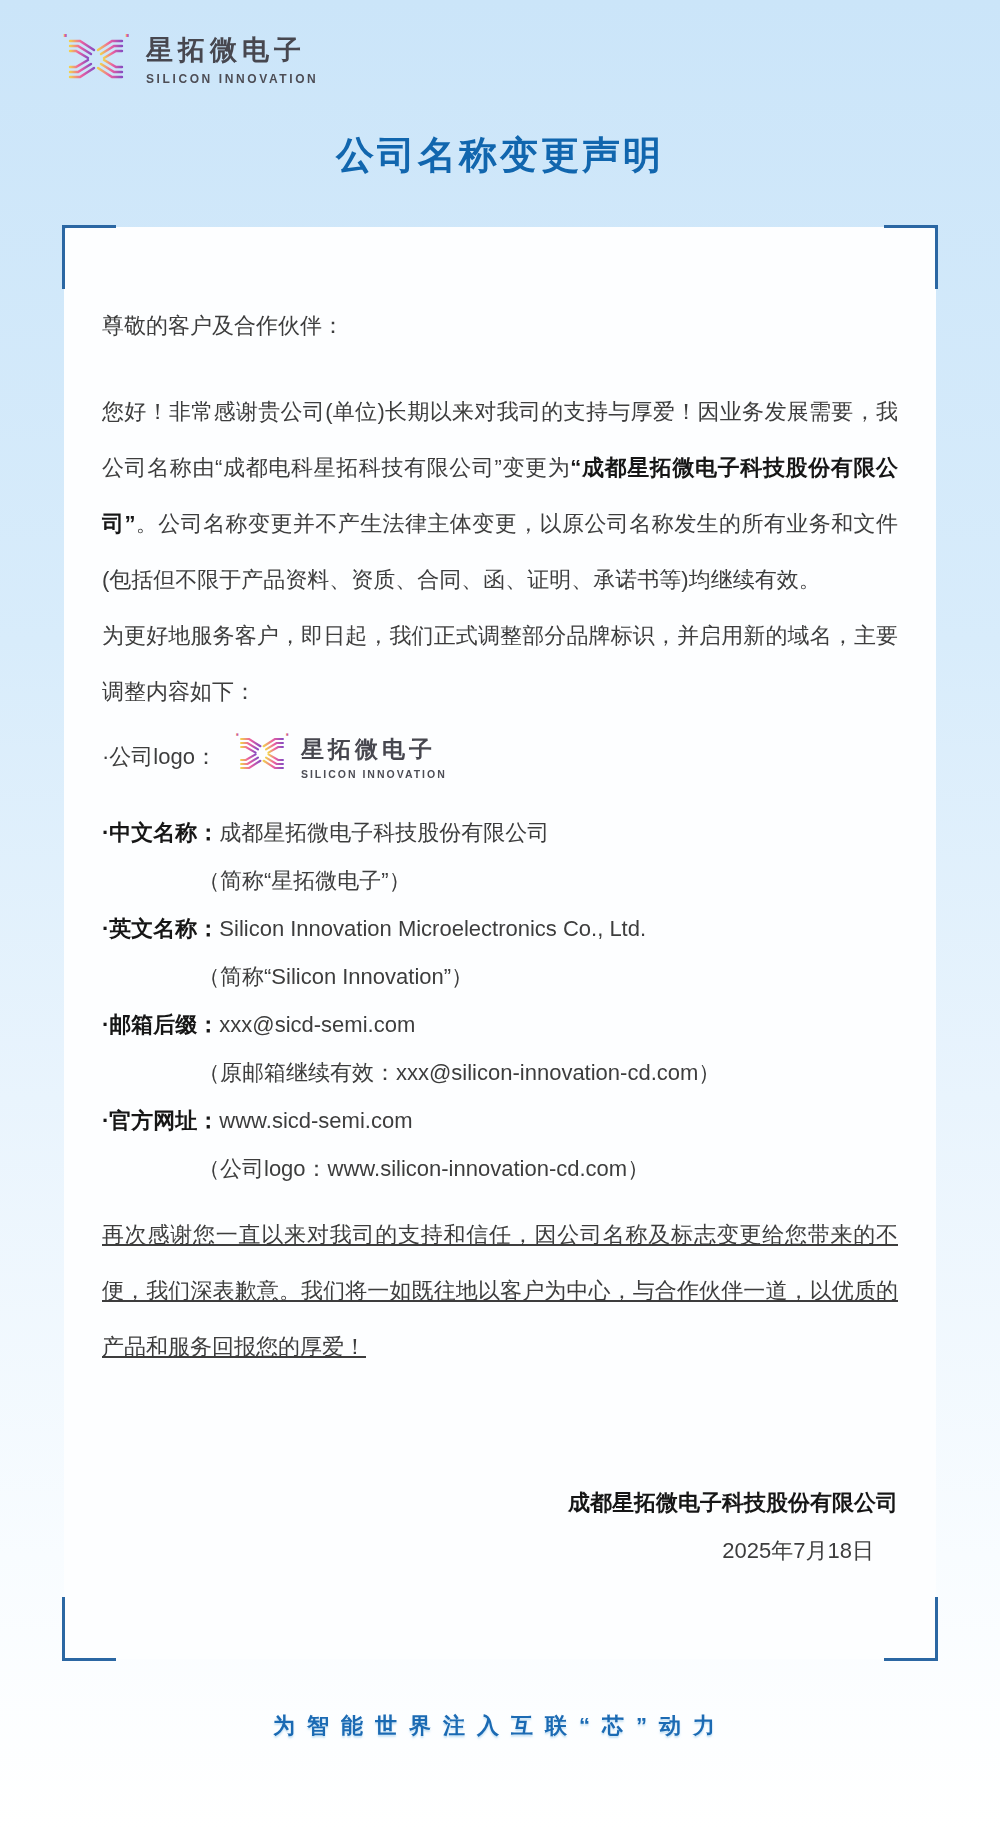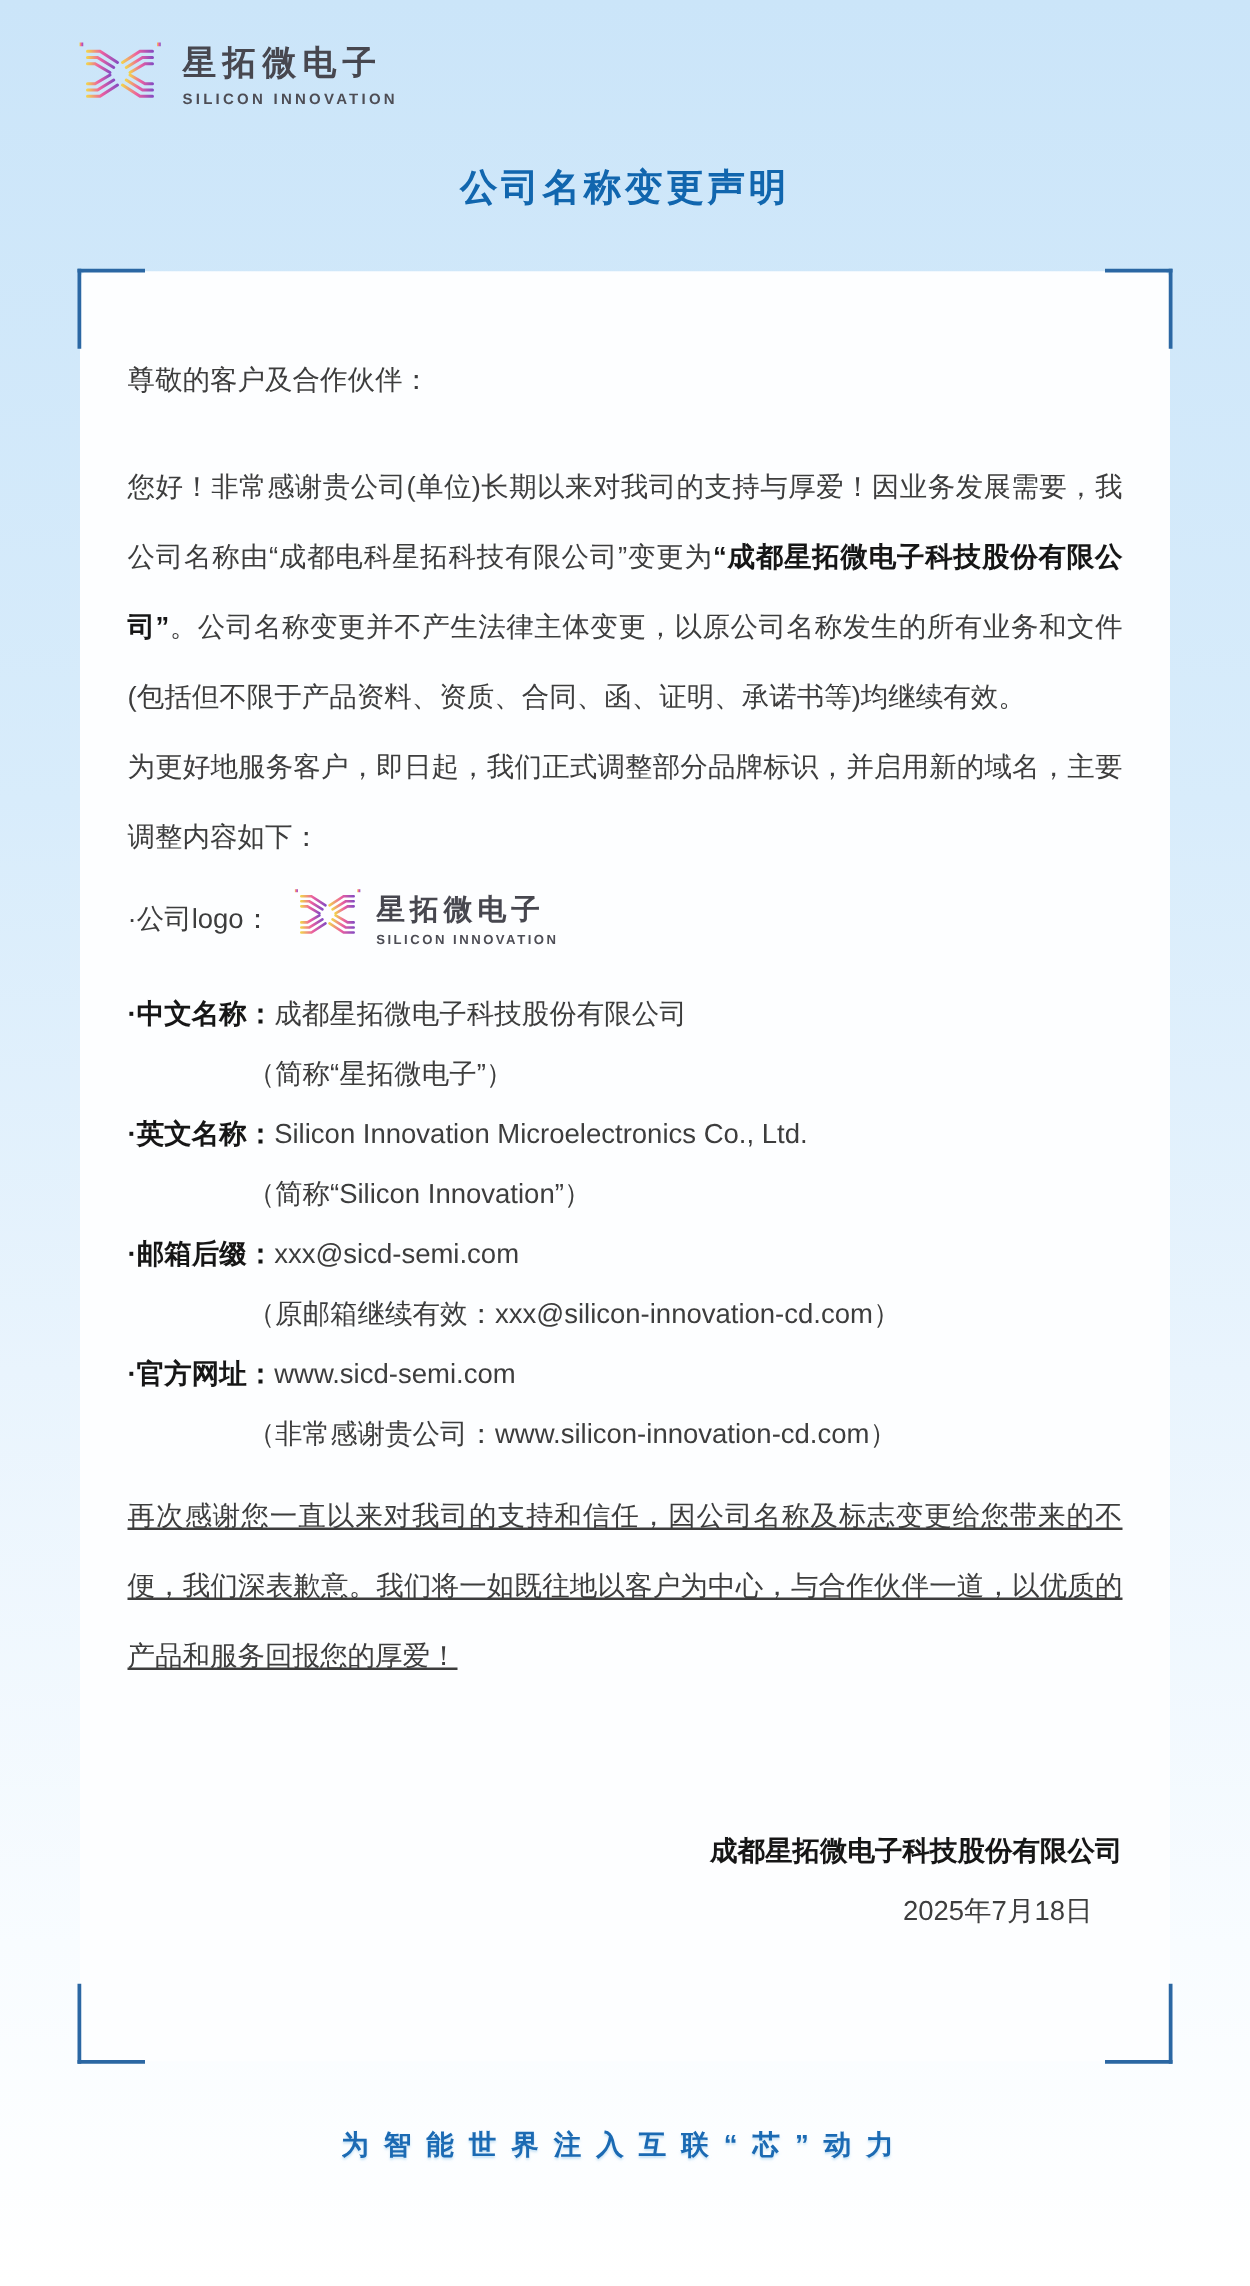"公司名称变更声明" .page-title { font-size: 30px -> 38px }
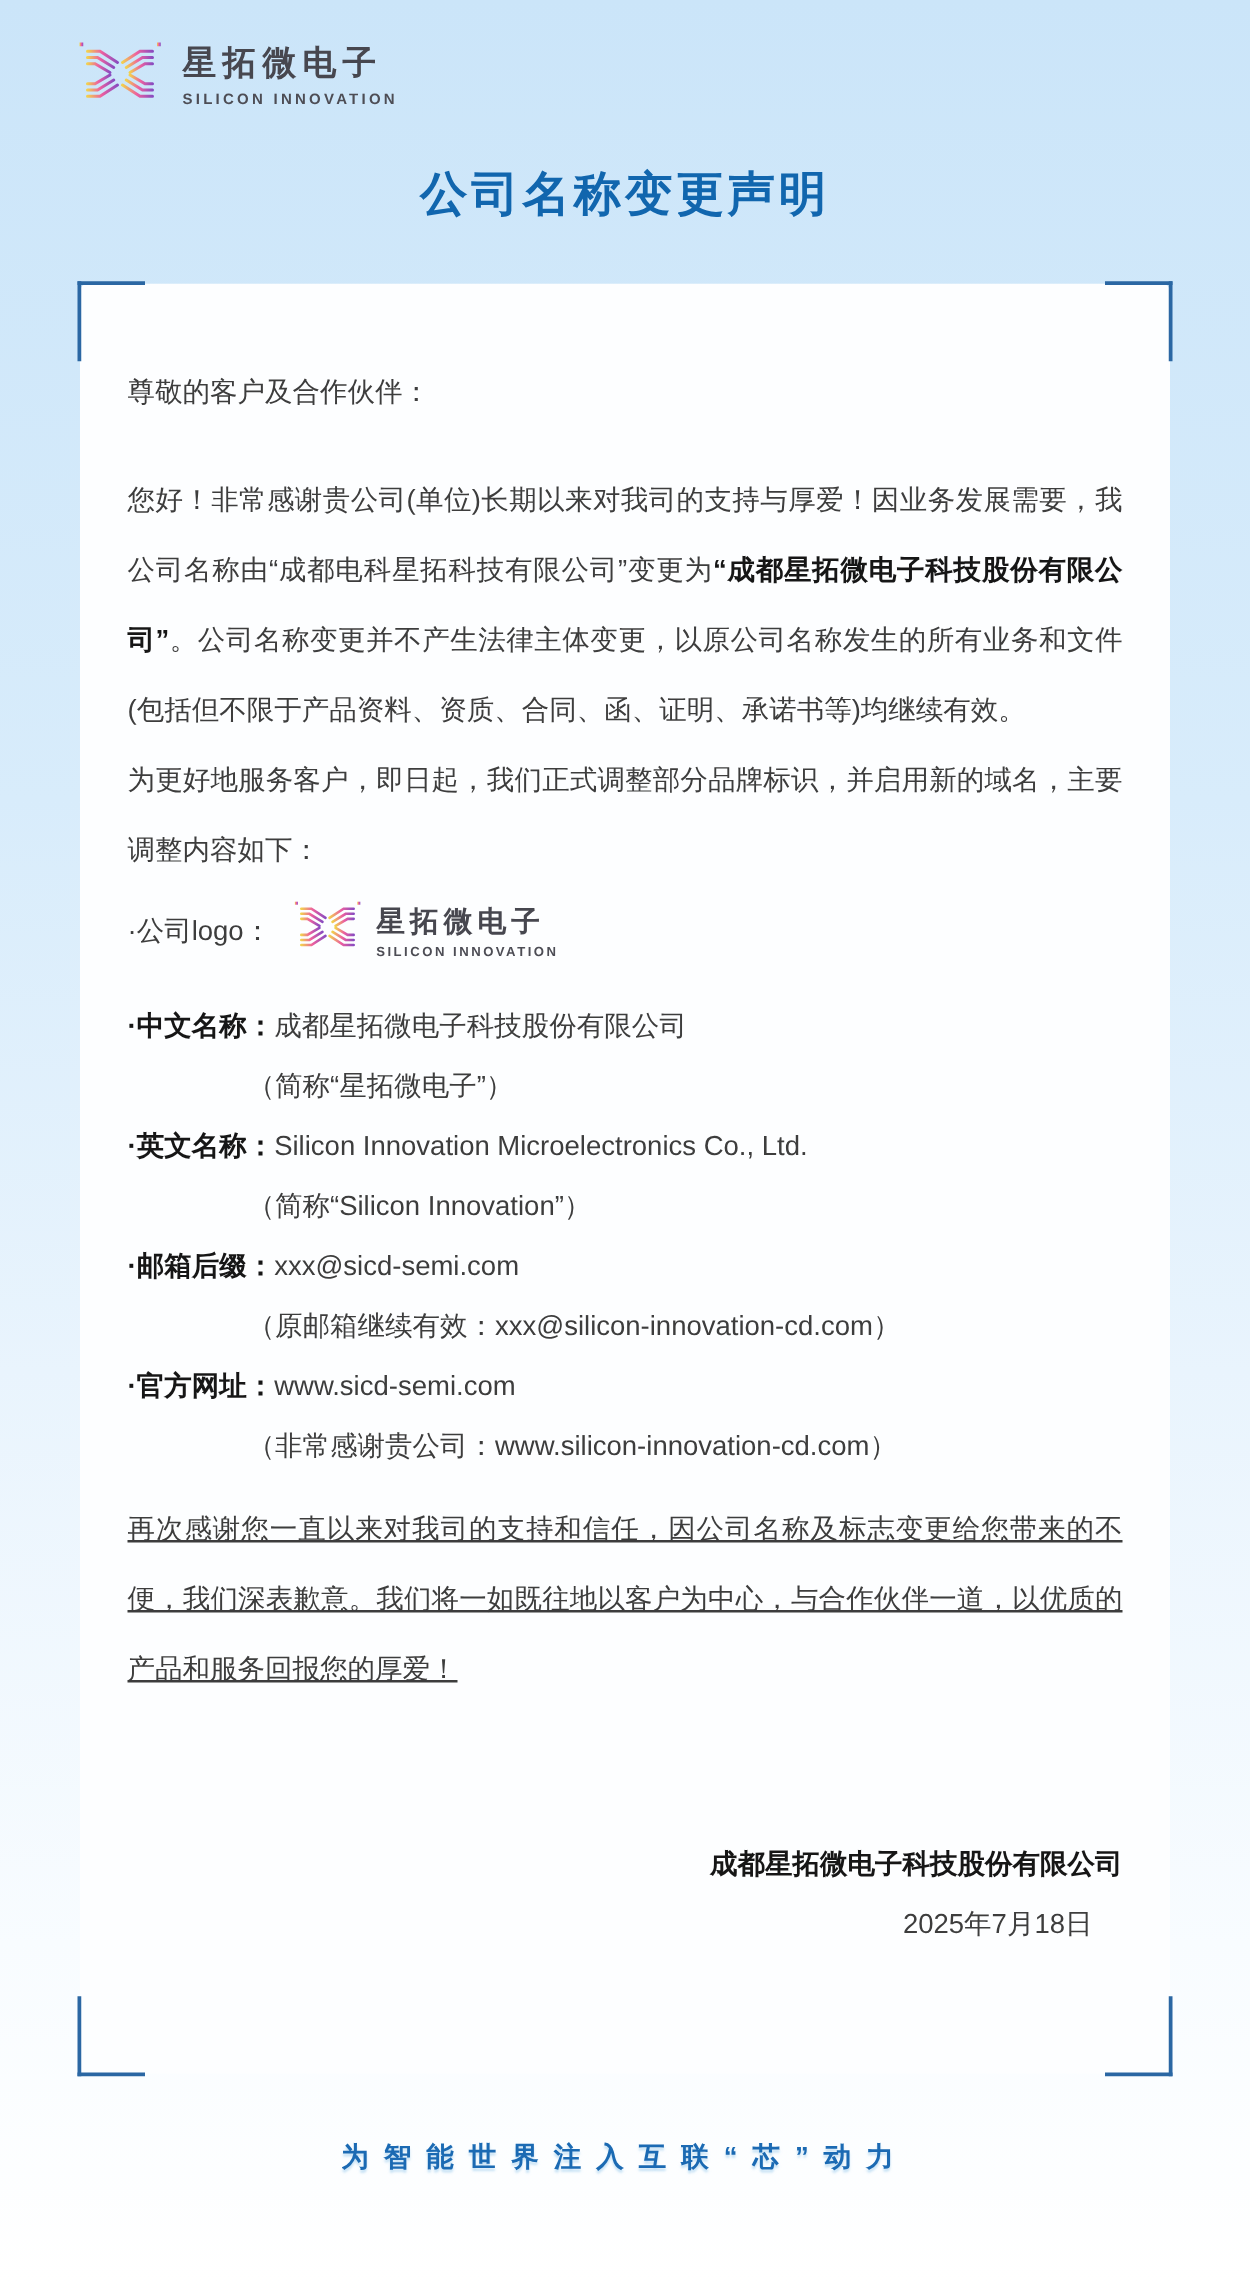"尊敬的客户及合作伙伴：" .greeting { margin-top: none -> 12px }
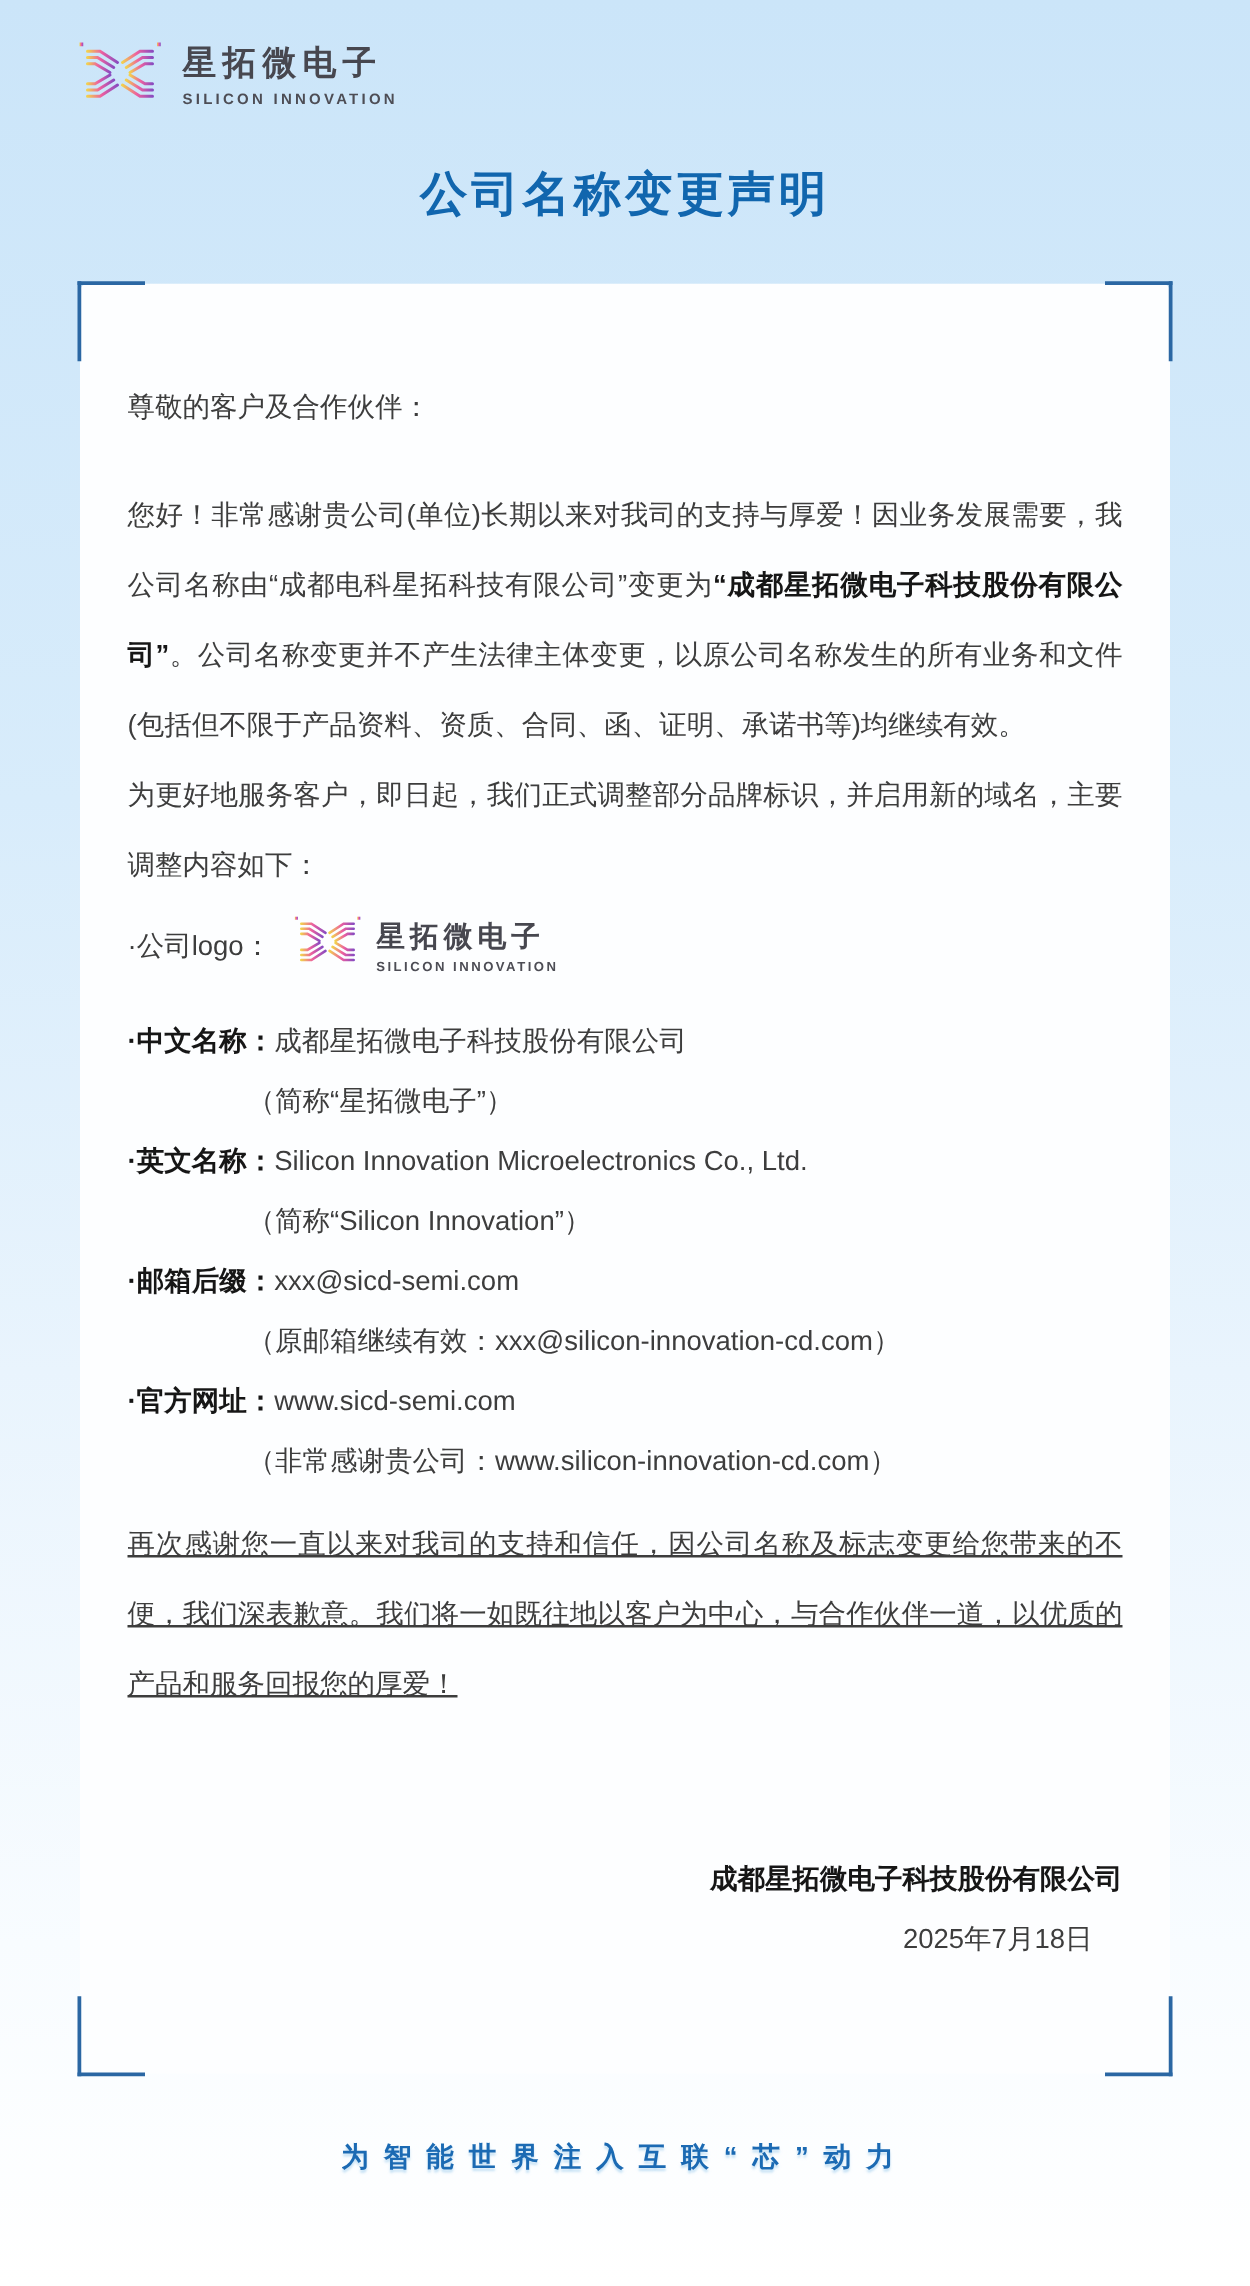"（非常感谢贵公司：www.silicon-innovation-cd.com）" div.li-note { text: 非常感谢贵公司 -> 公司logo }
